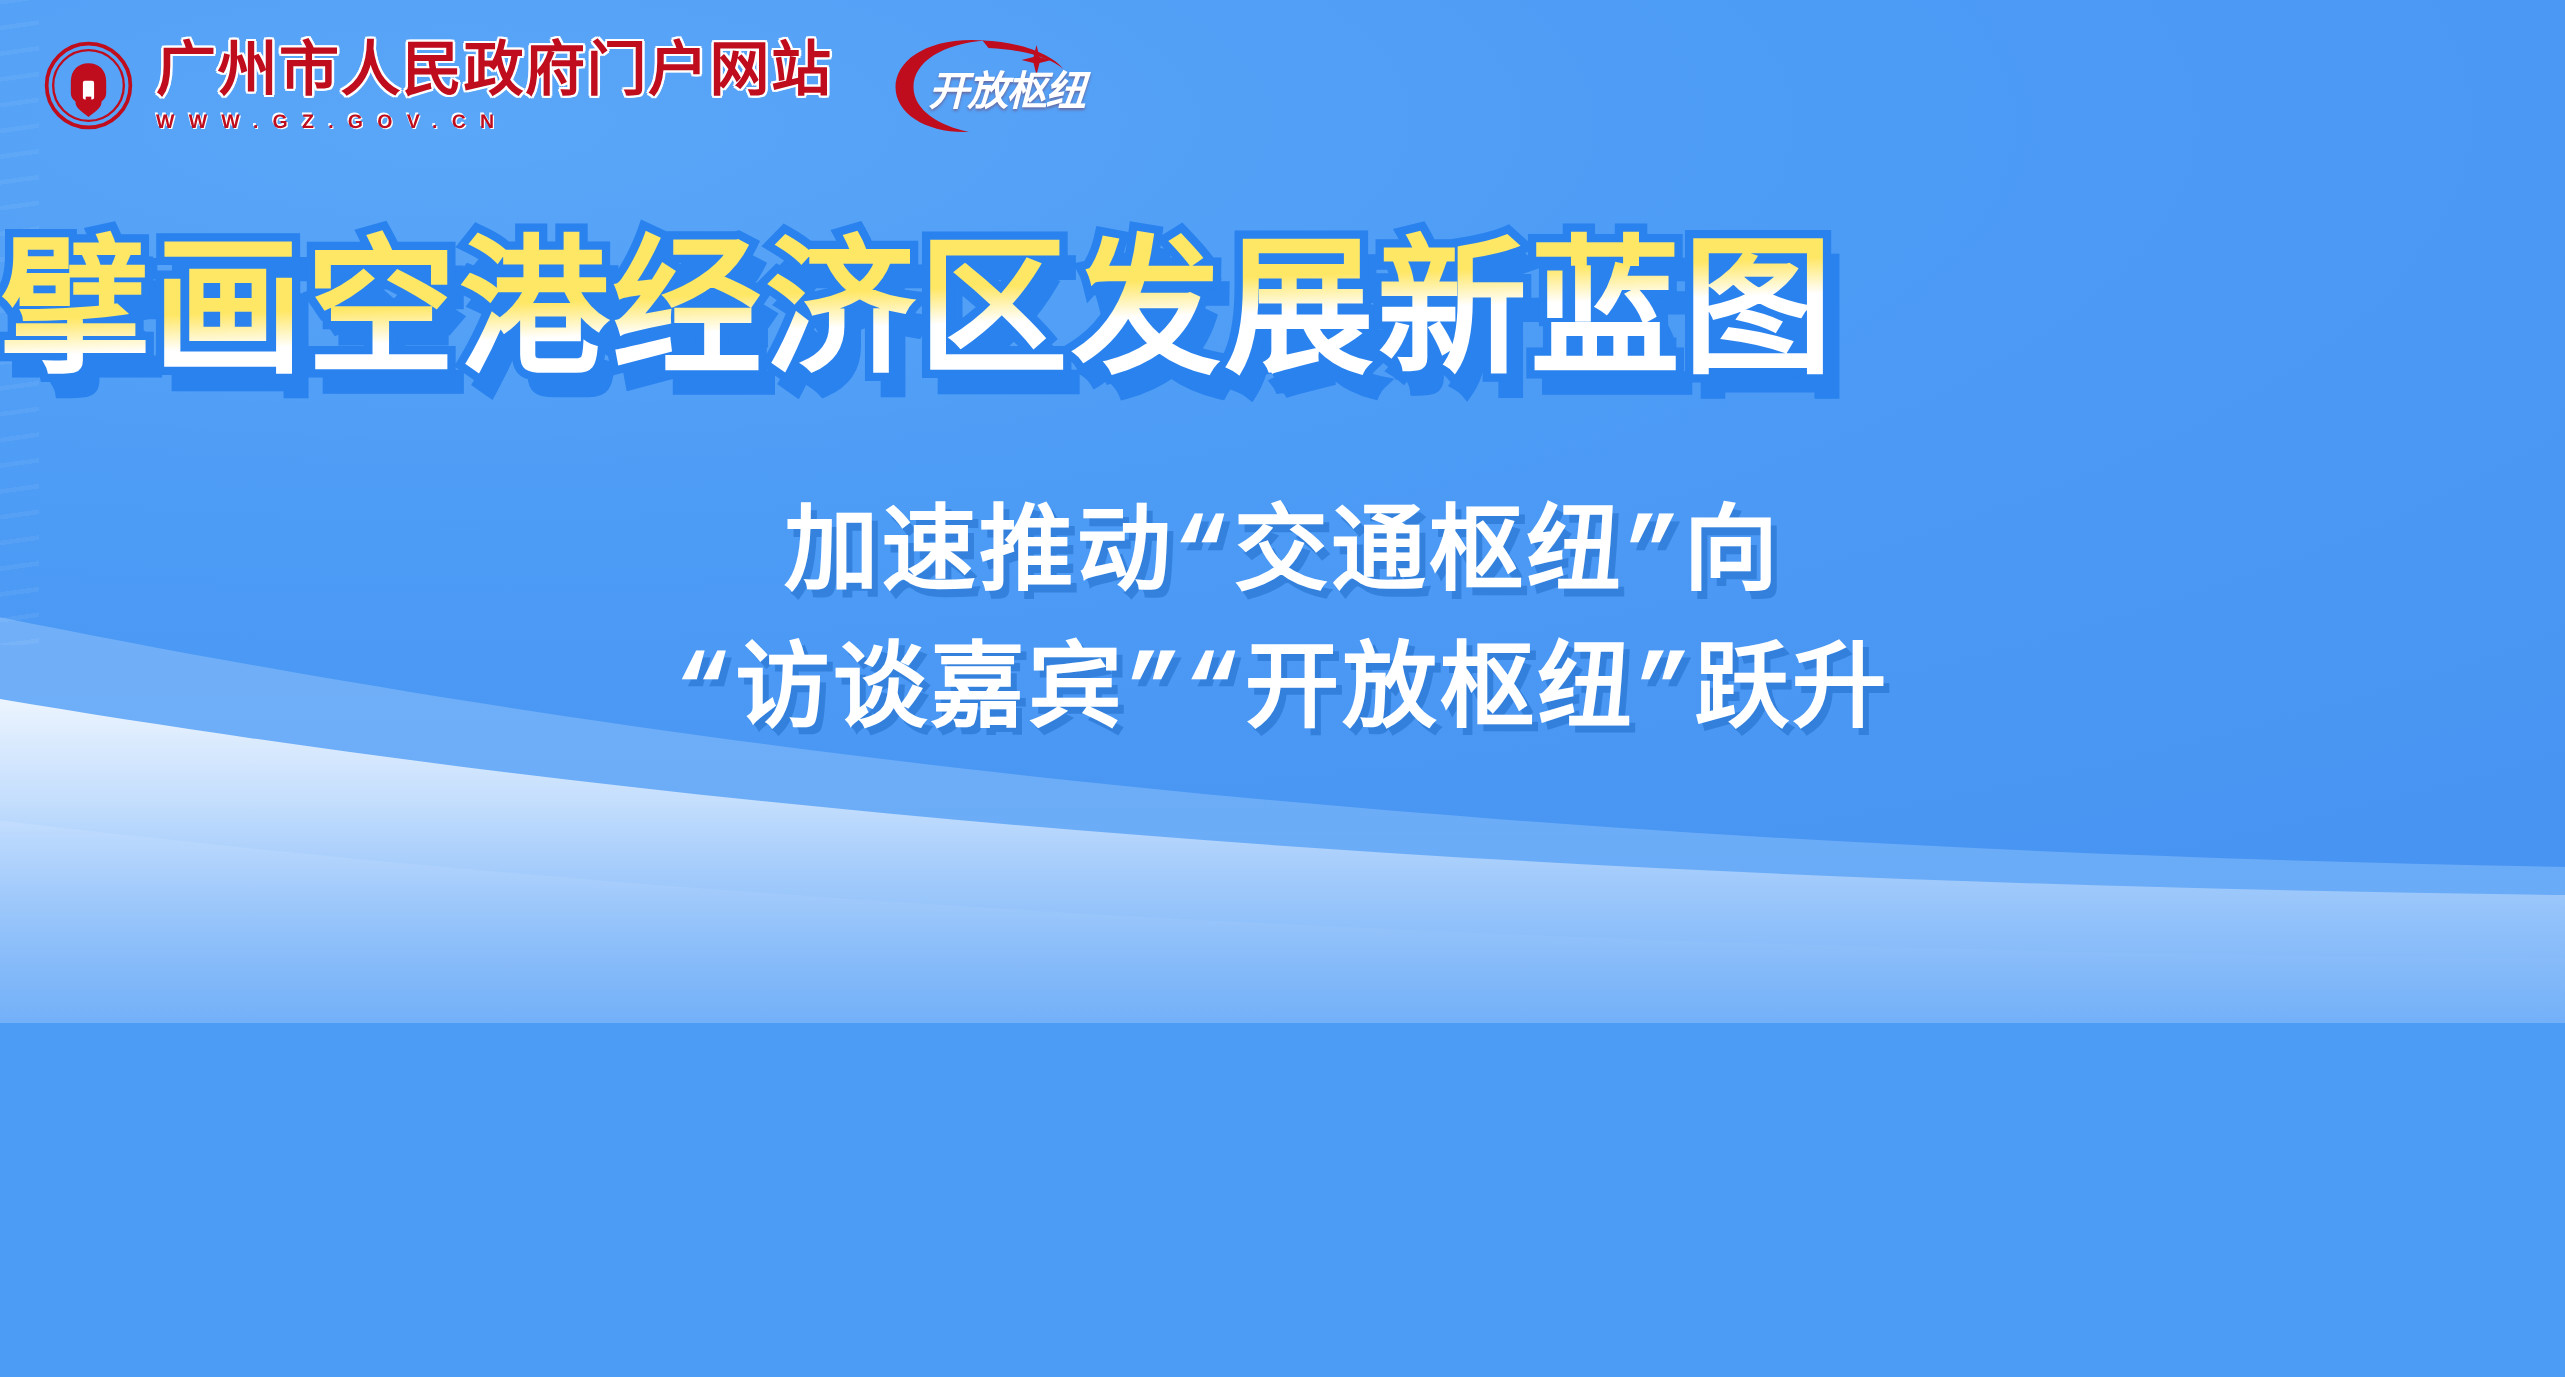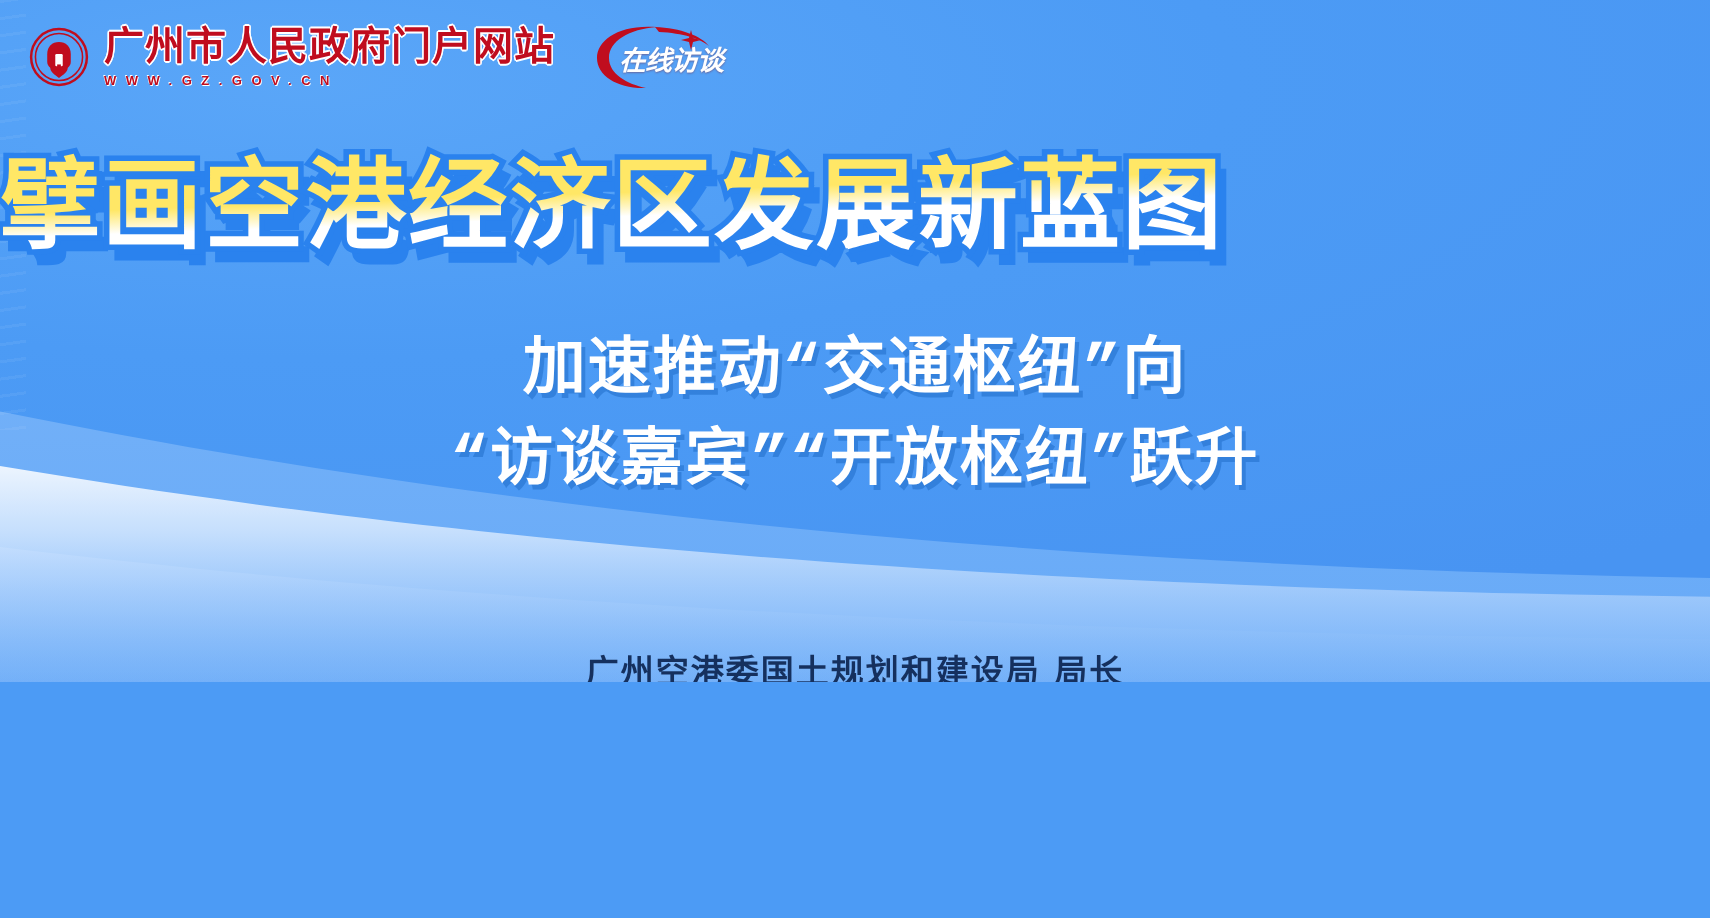"在线访谈" div.il-text { text: 在线访谈 -> 开放枢纽 }
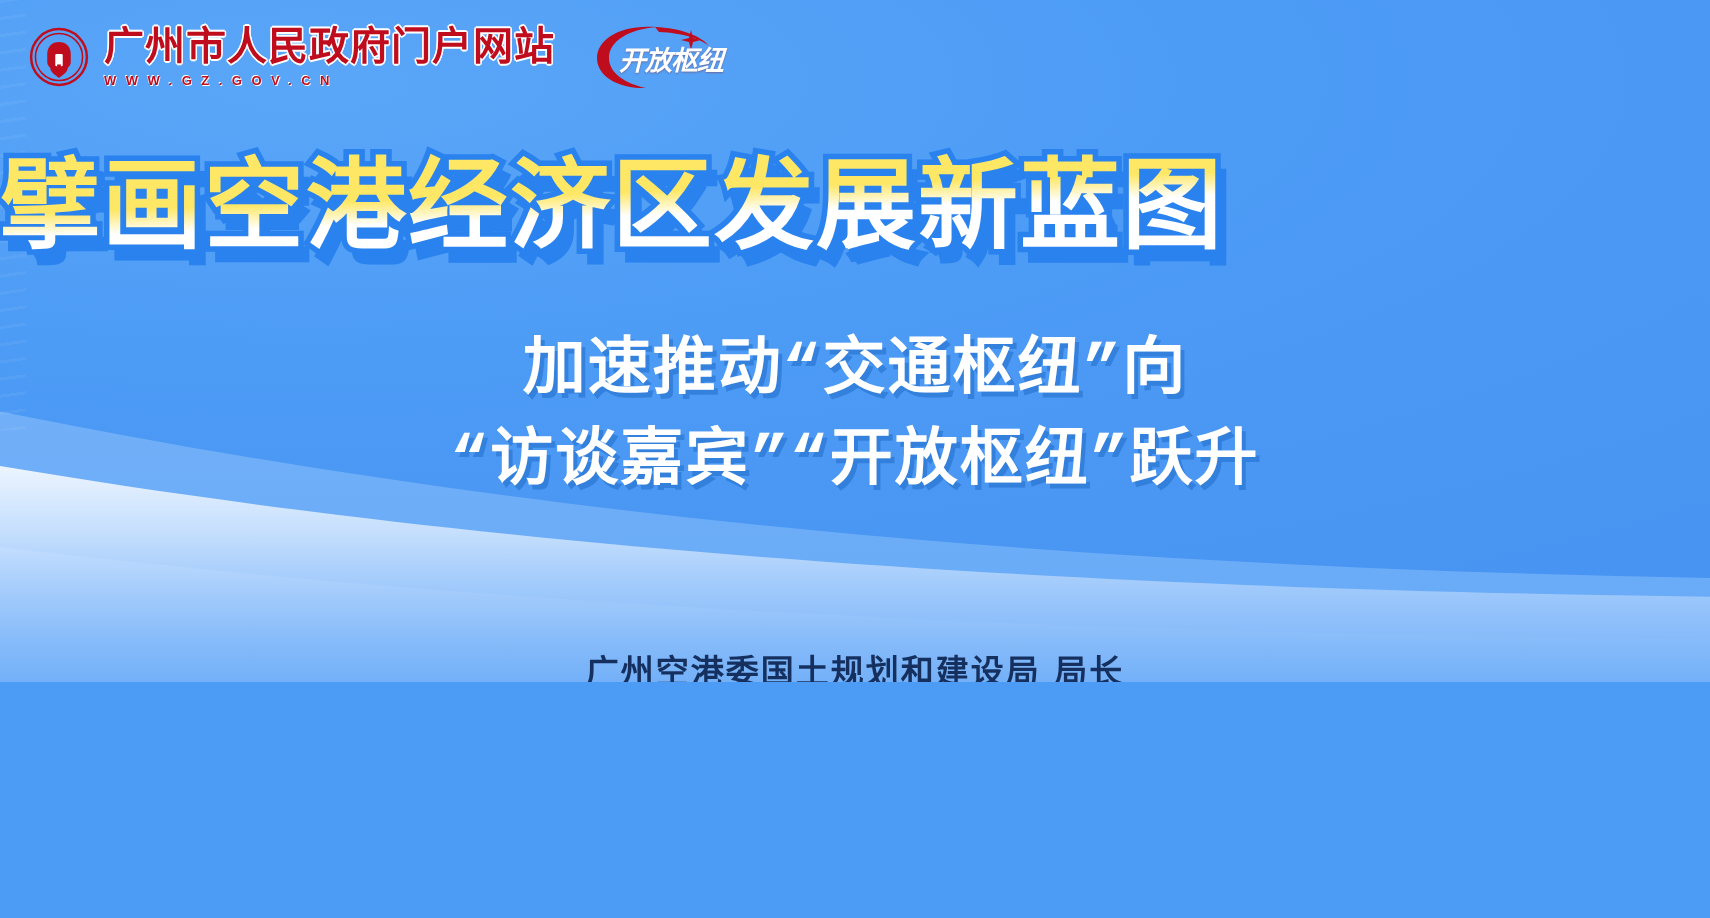"广州空港委国土规划和建设局 局长" div.affiliation { html: <div>广州空港委国土规划和建设局 局长</div> -> none }
